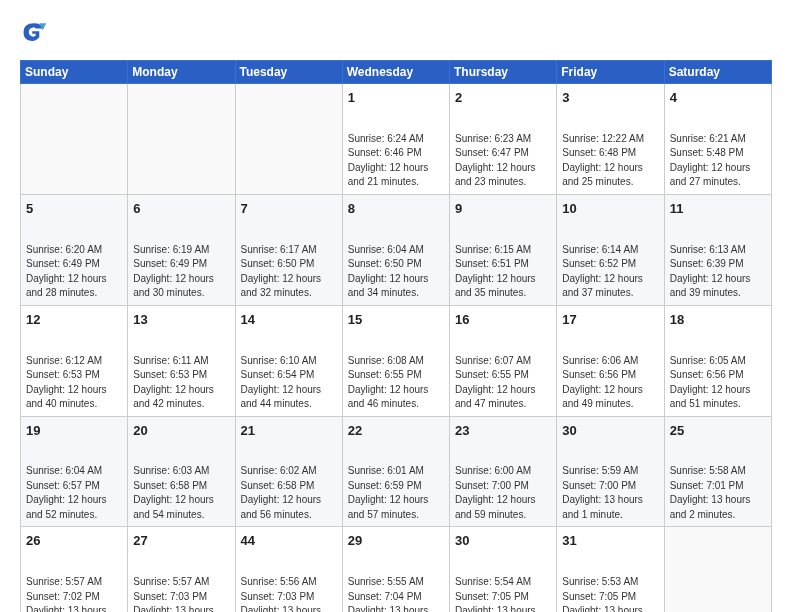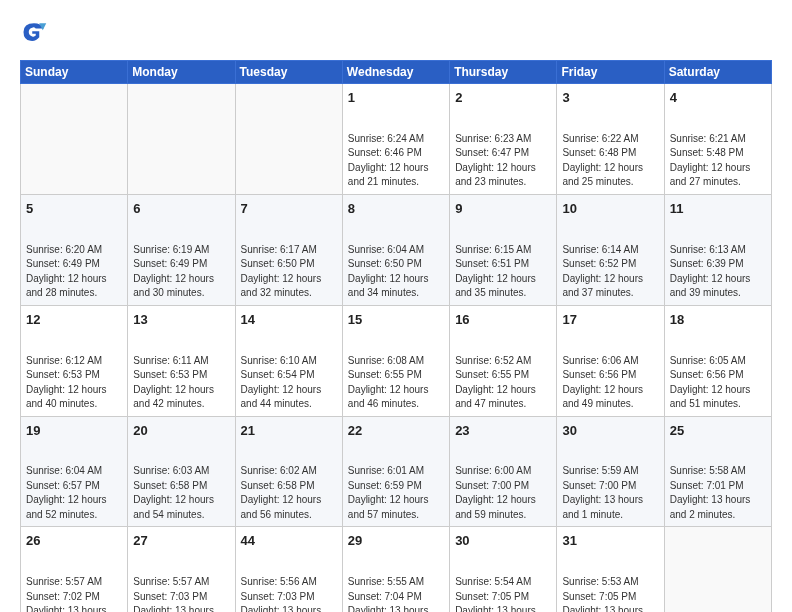"Sunrise: 6:22 AM Sunset: 6:48" div.day-info { text: 6:22 -> 12:22 }
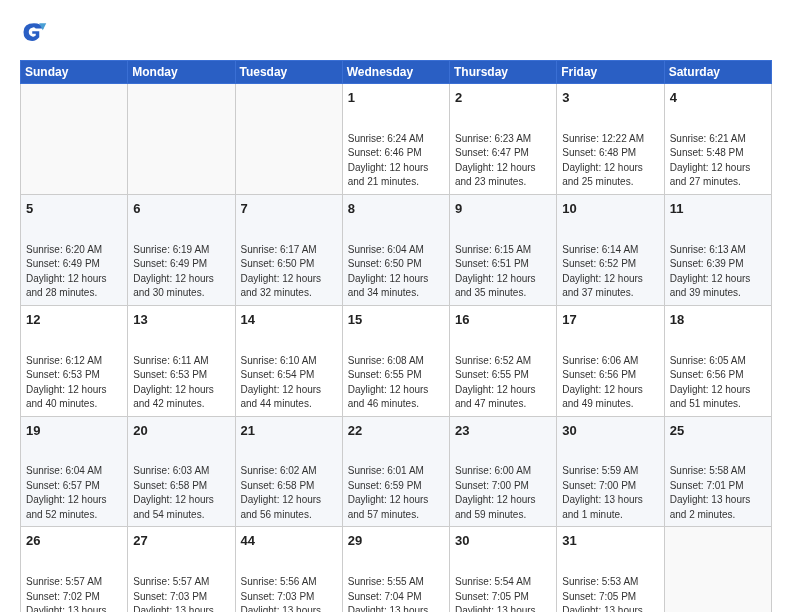"Sunrise: 6:52 AM Sunset: 6:55" div.day-info { text: 6:52 -> 6:07 }
